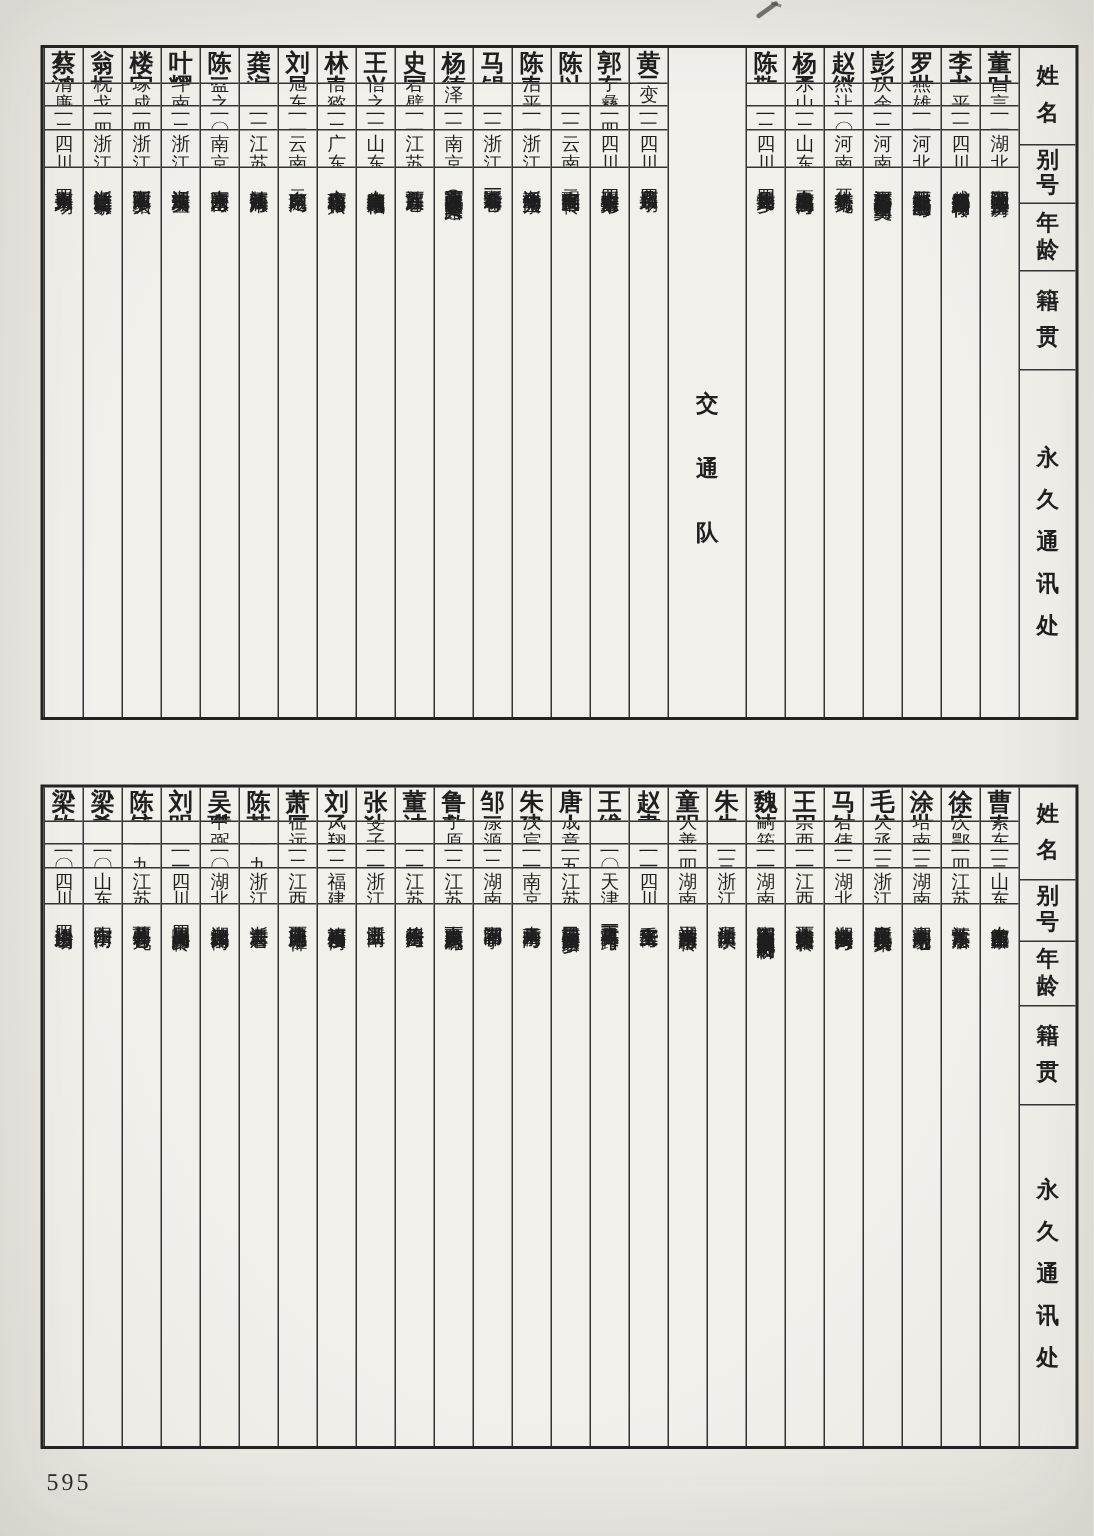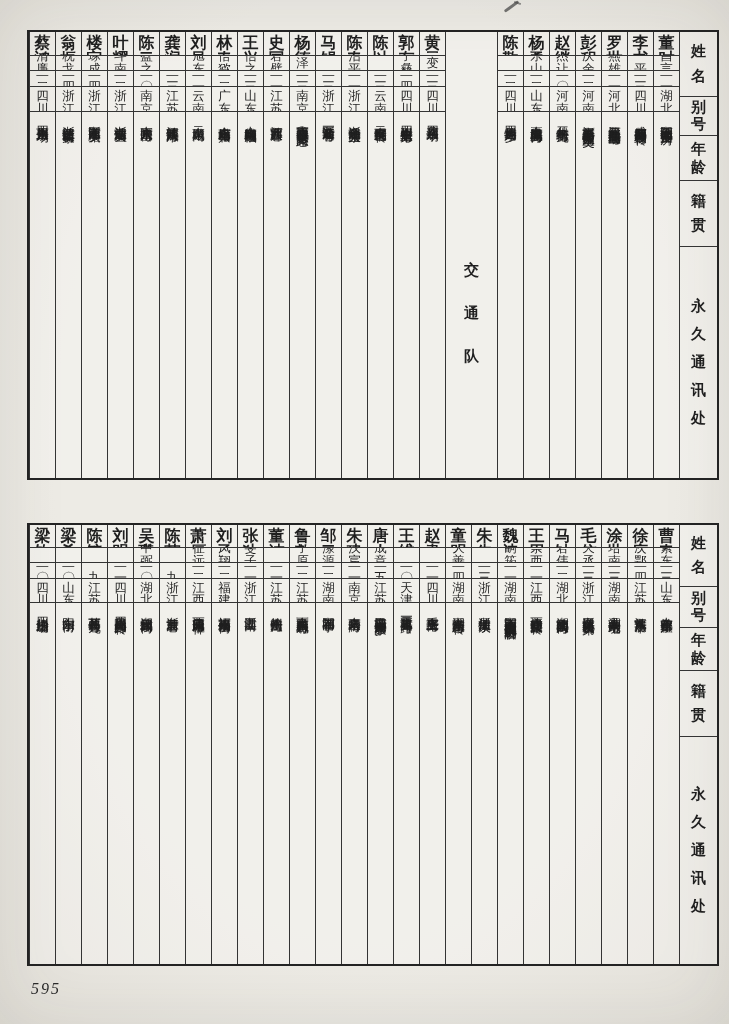"595" .page-number { font-style: italic -> none }
